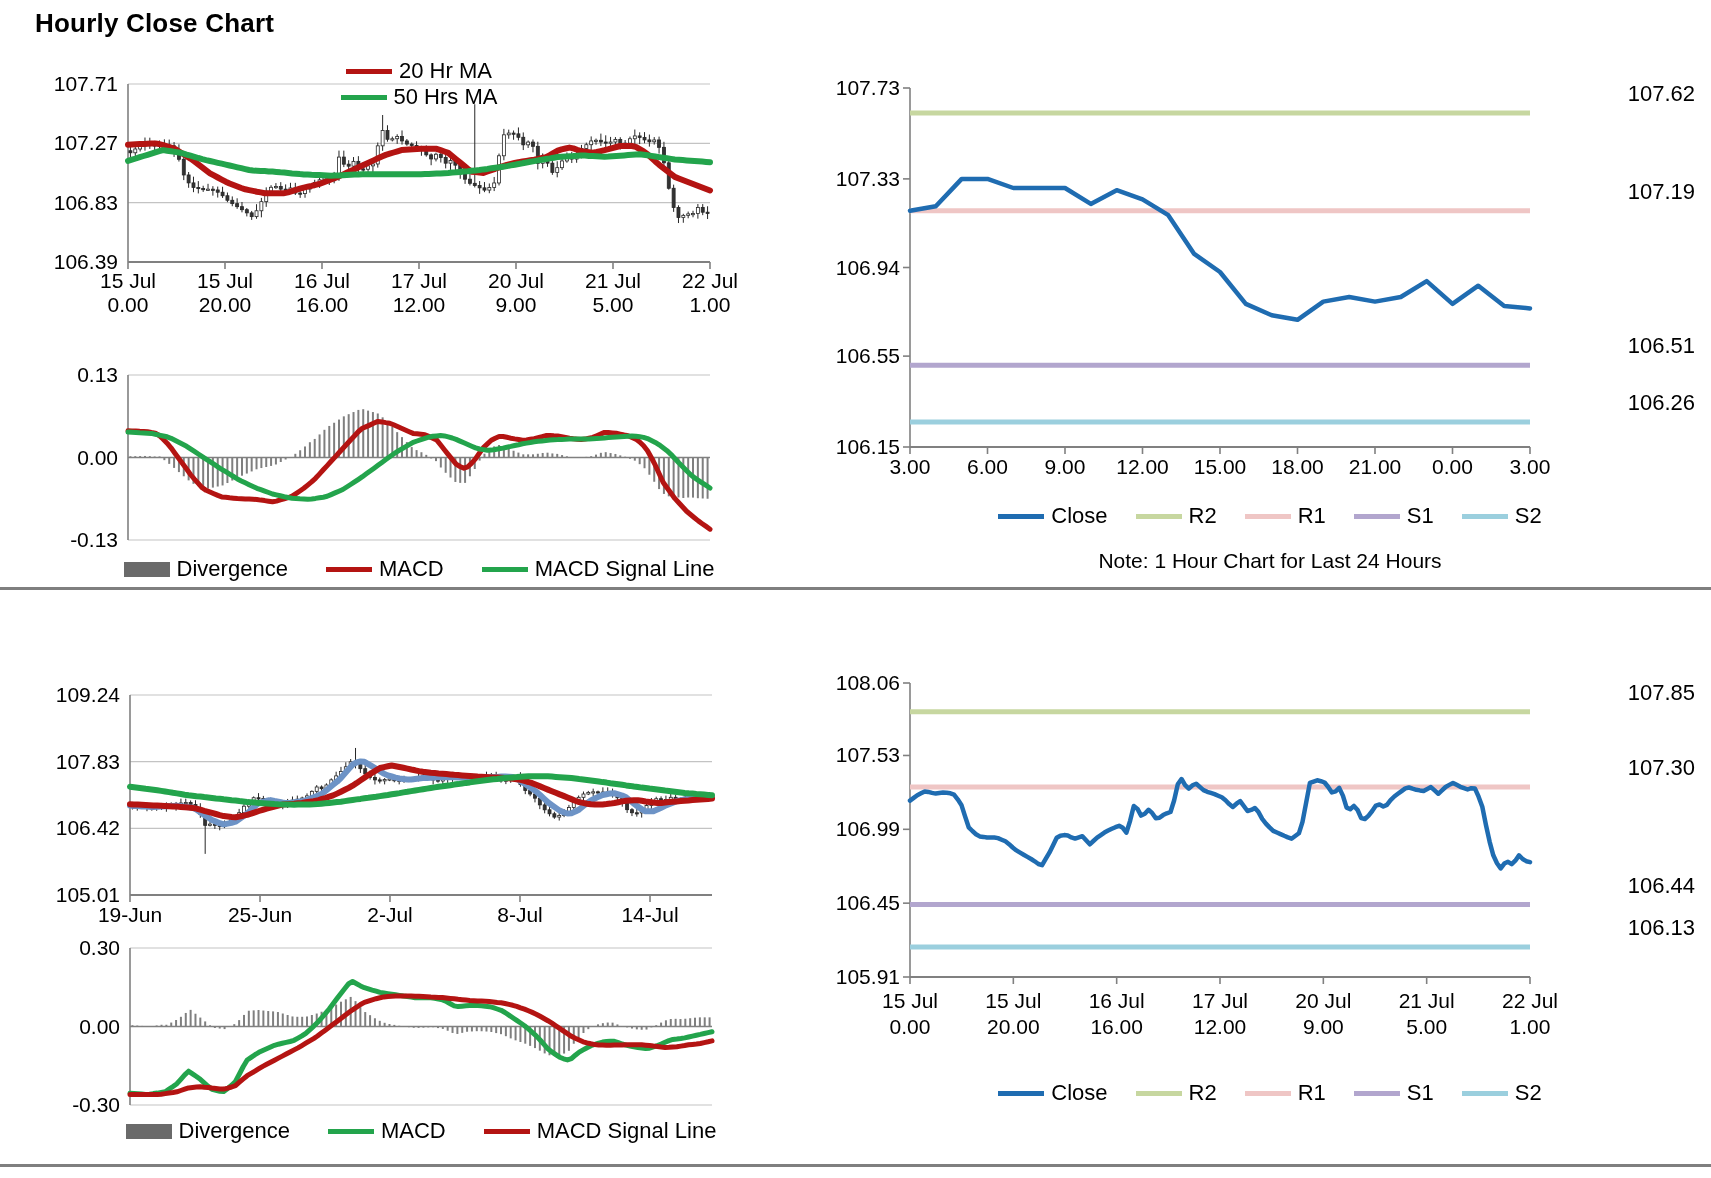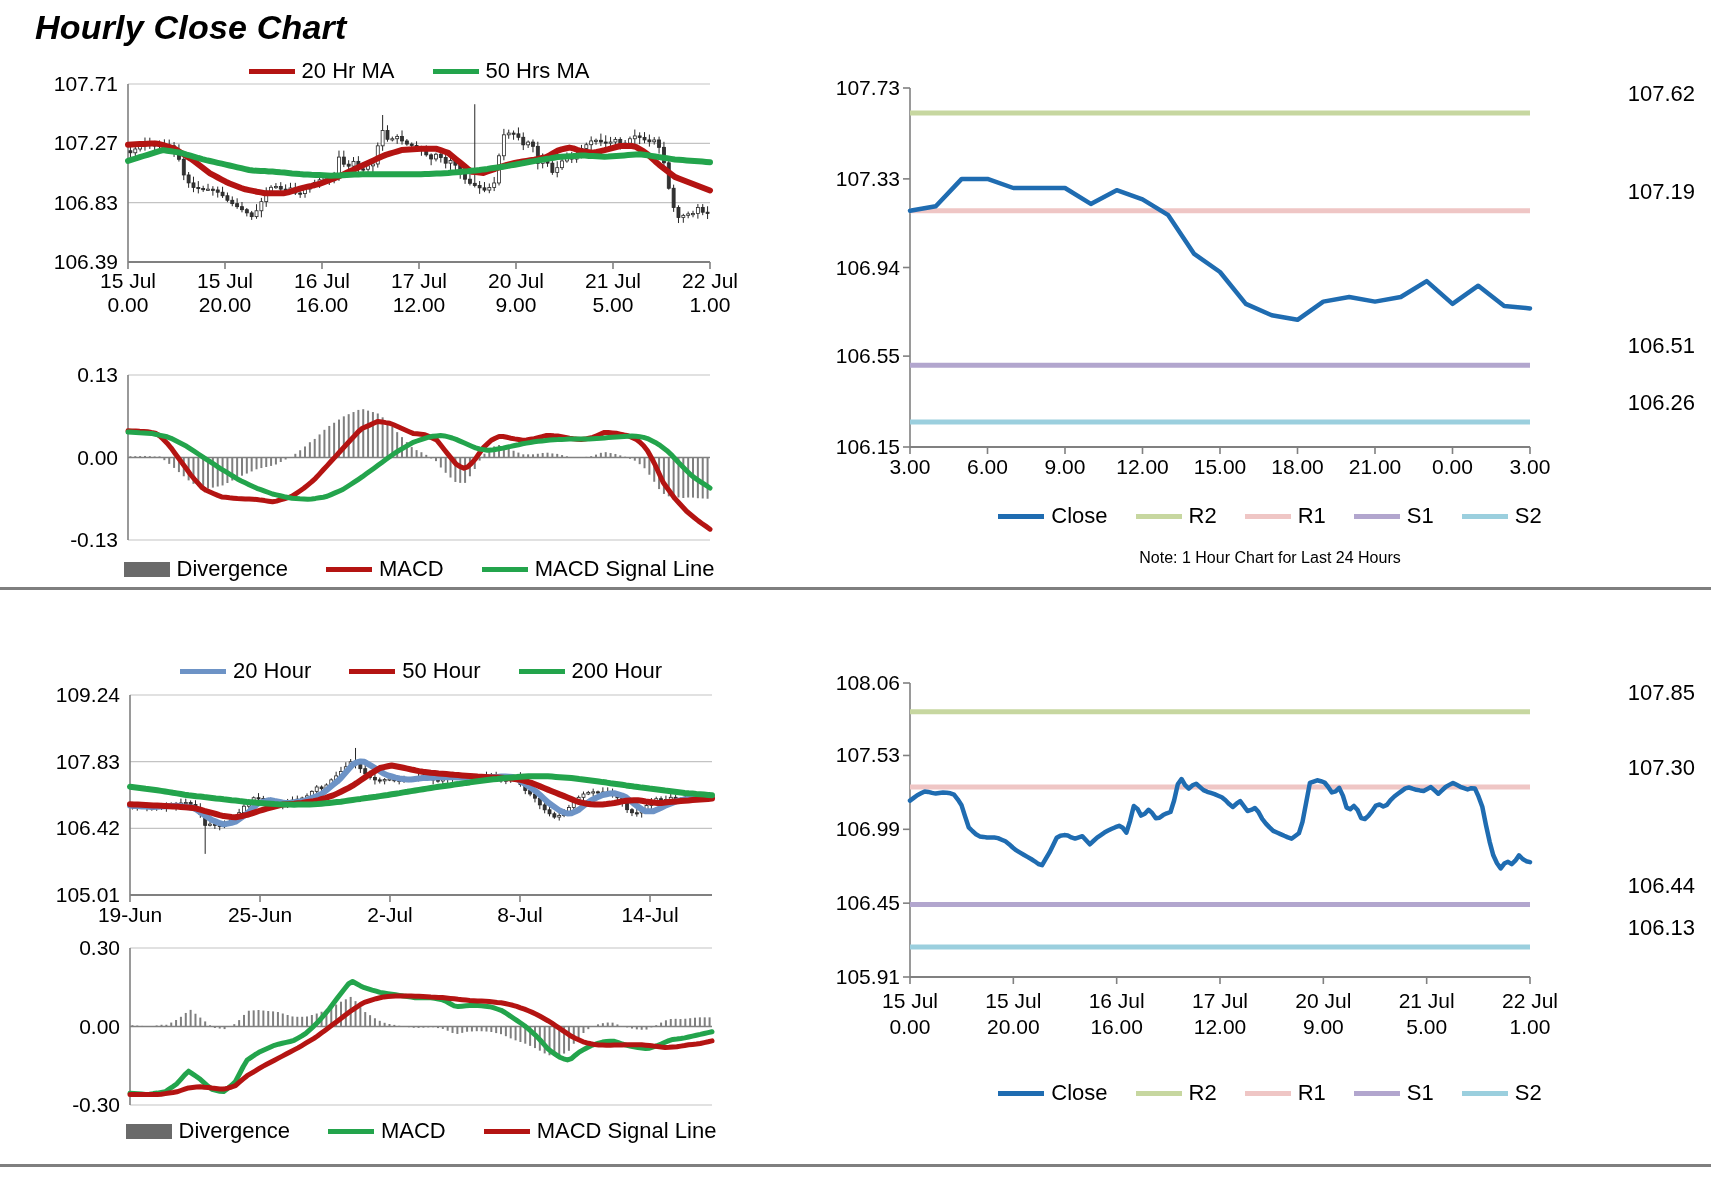"Hourly Close Chart" .chart-title { font-size: 34px -> 26px; font-style: italic -> none }
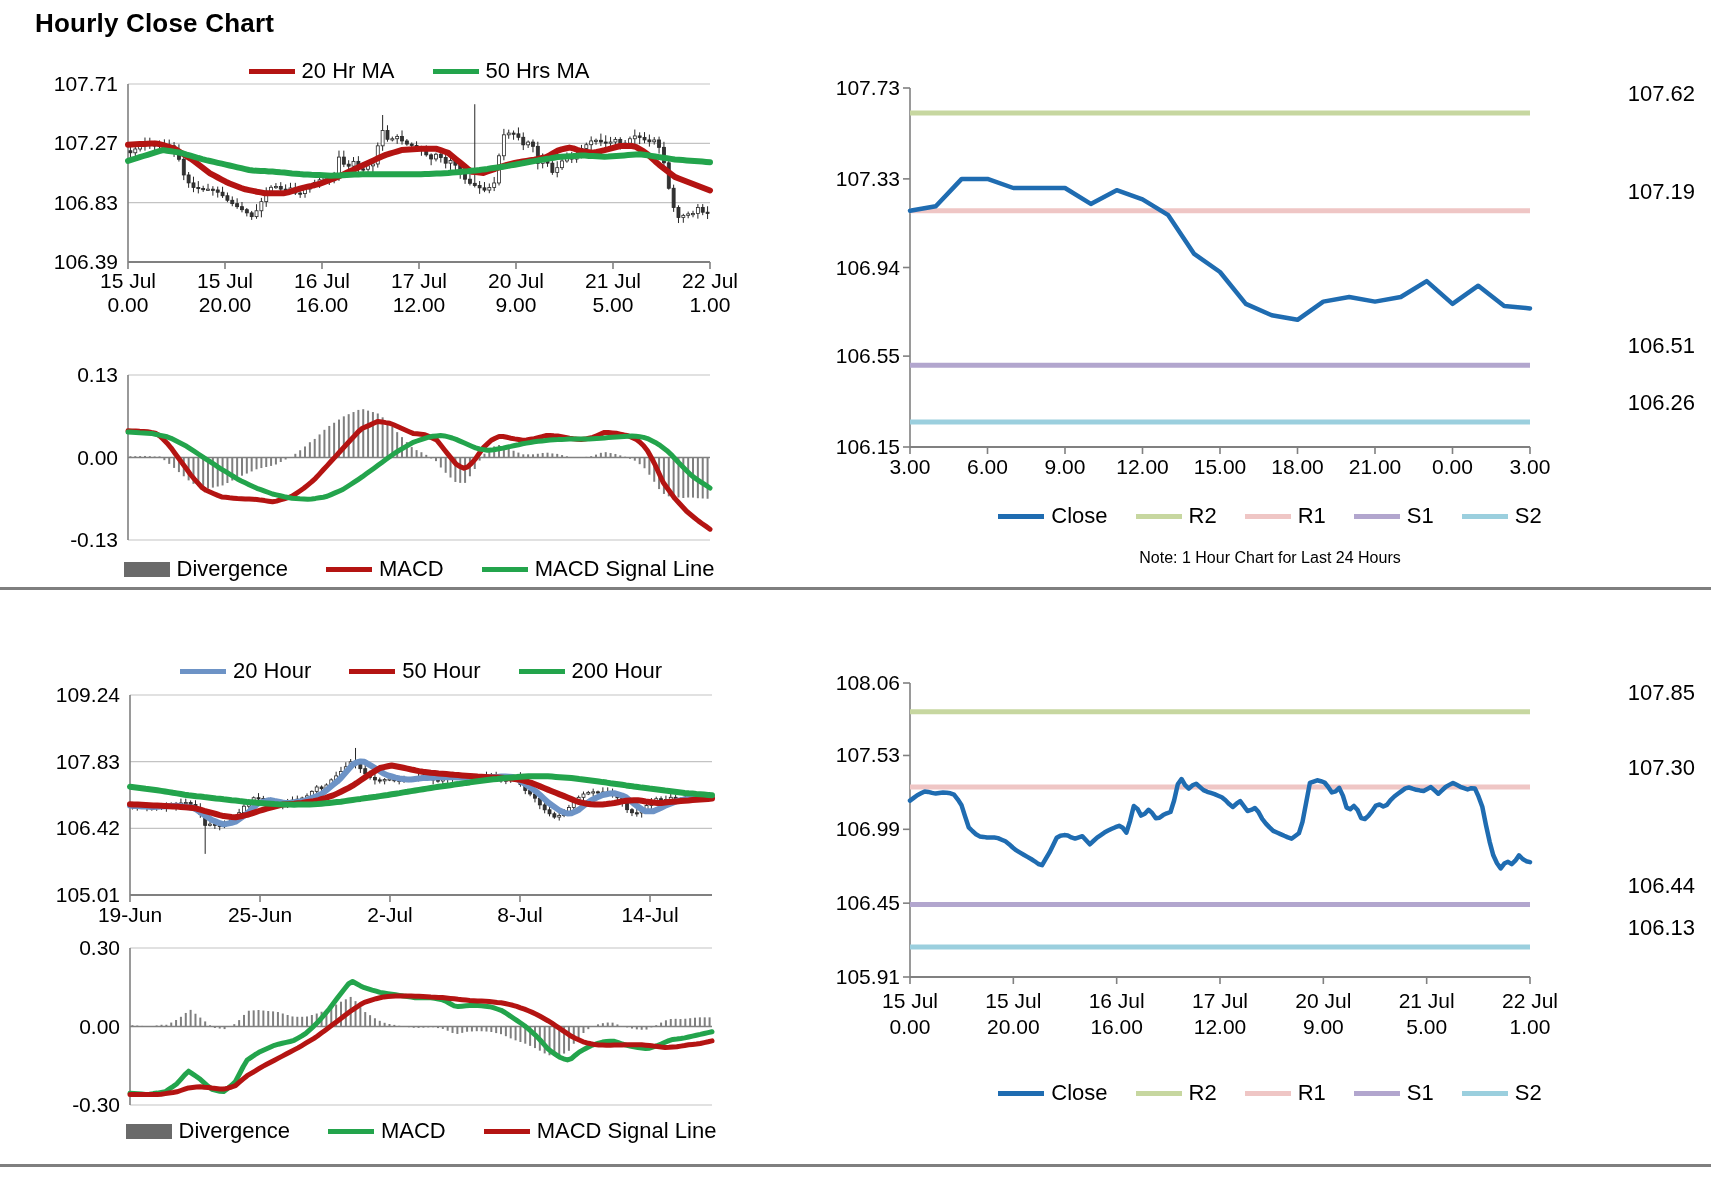"20 Hr MA" div.legend { flex-direction: none -> column }
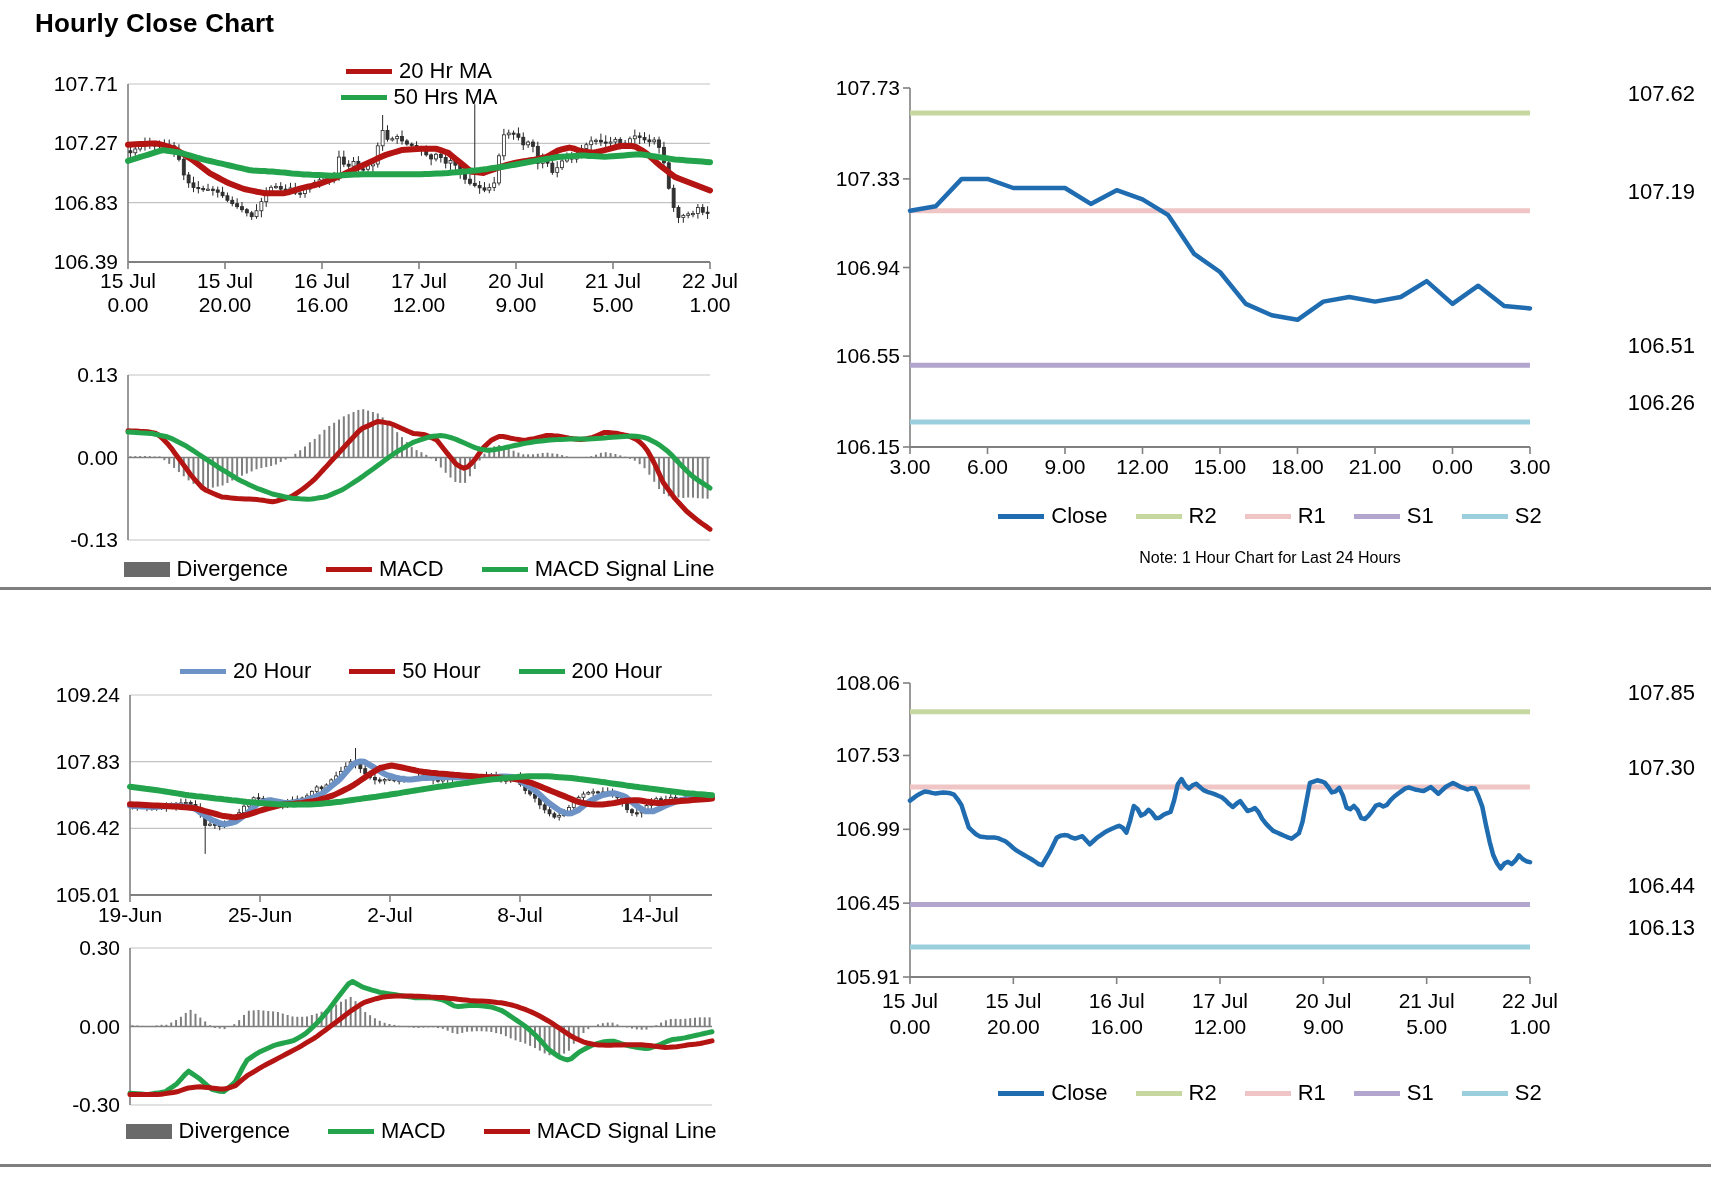"Note: 1 Hour Chart for" .note { font-size: 16px -> 21px }
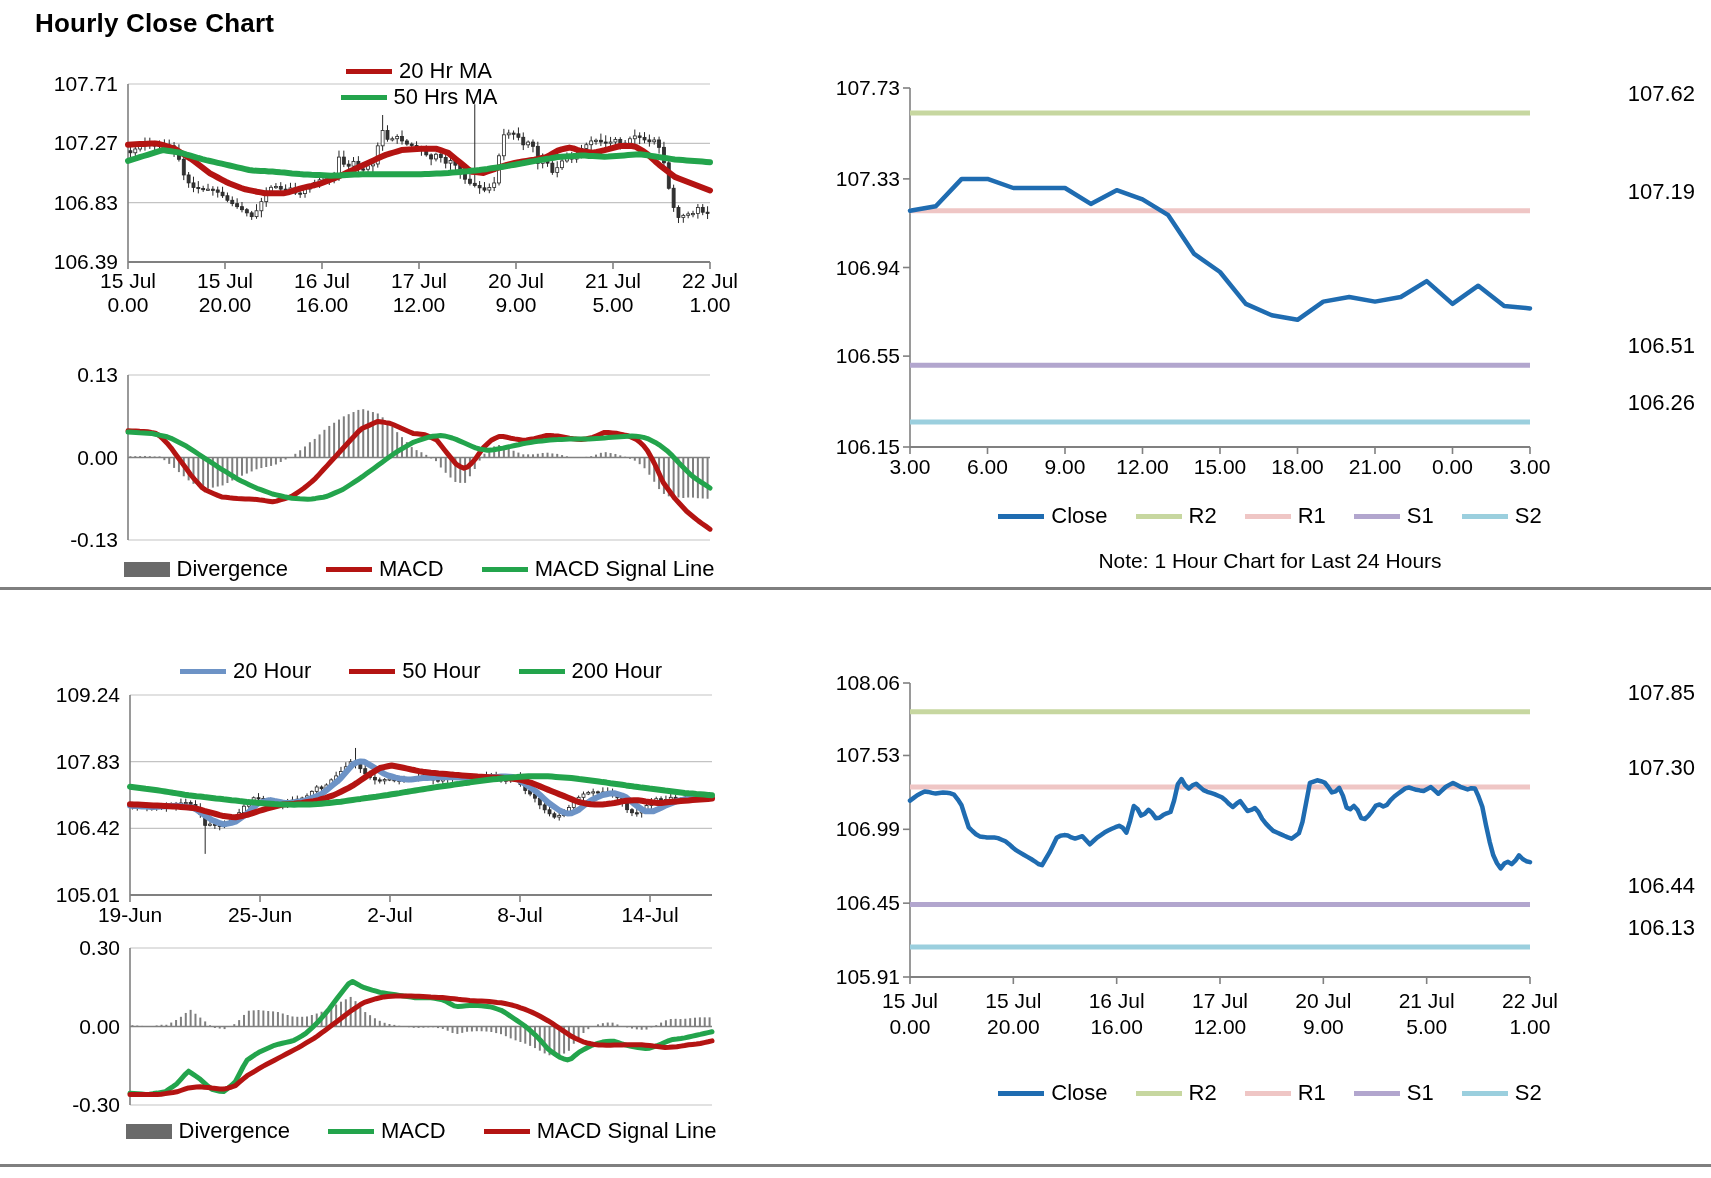"20 Hour" div.legend { html: <div> <span> <span></span> <span>20 Hour</span> </span> <span> <span></span> <span>50 Hour</span> </span> <span> <span></span> <span>200 Hour</span> </span> </div> -> none }
